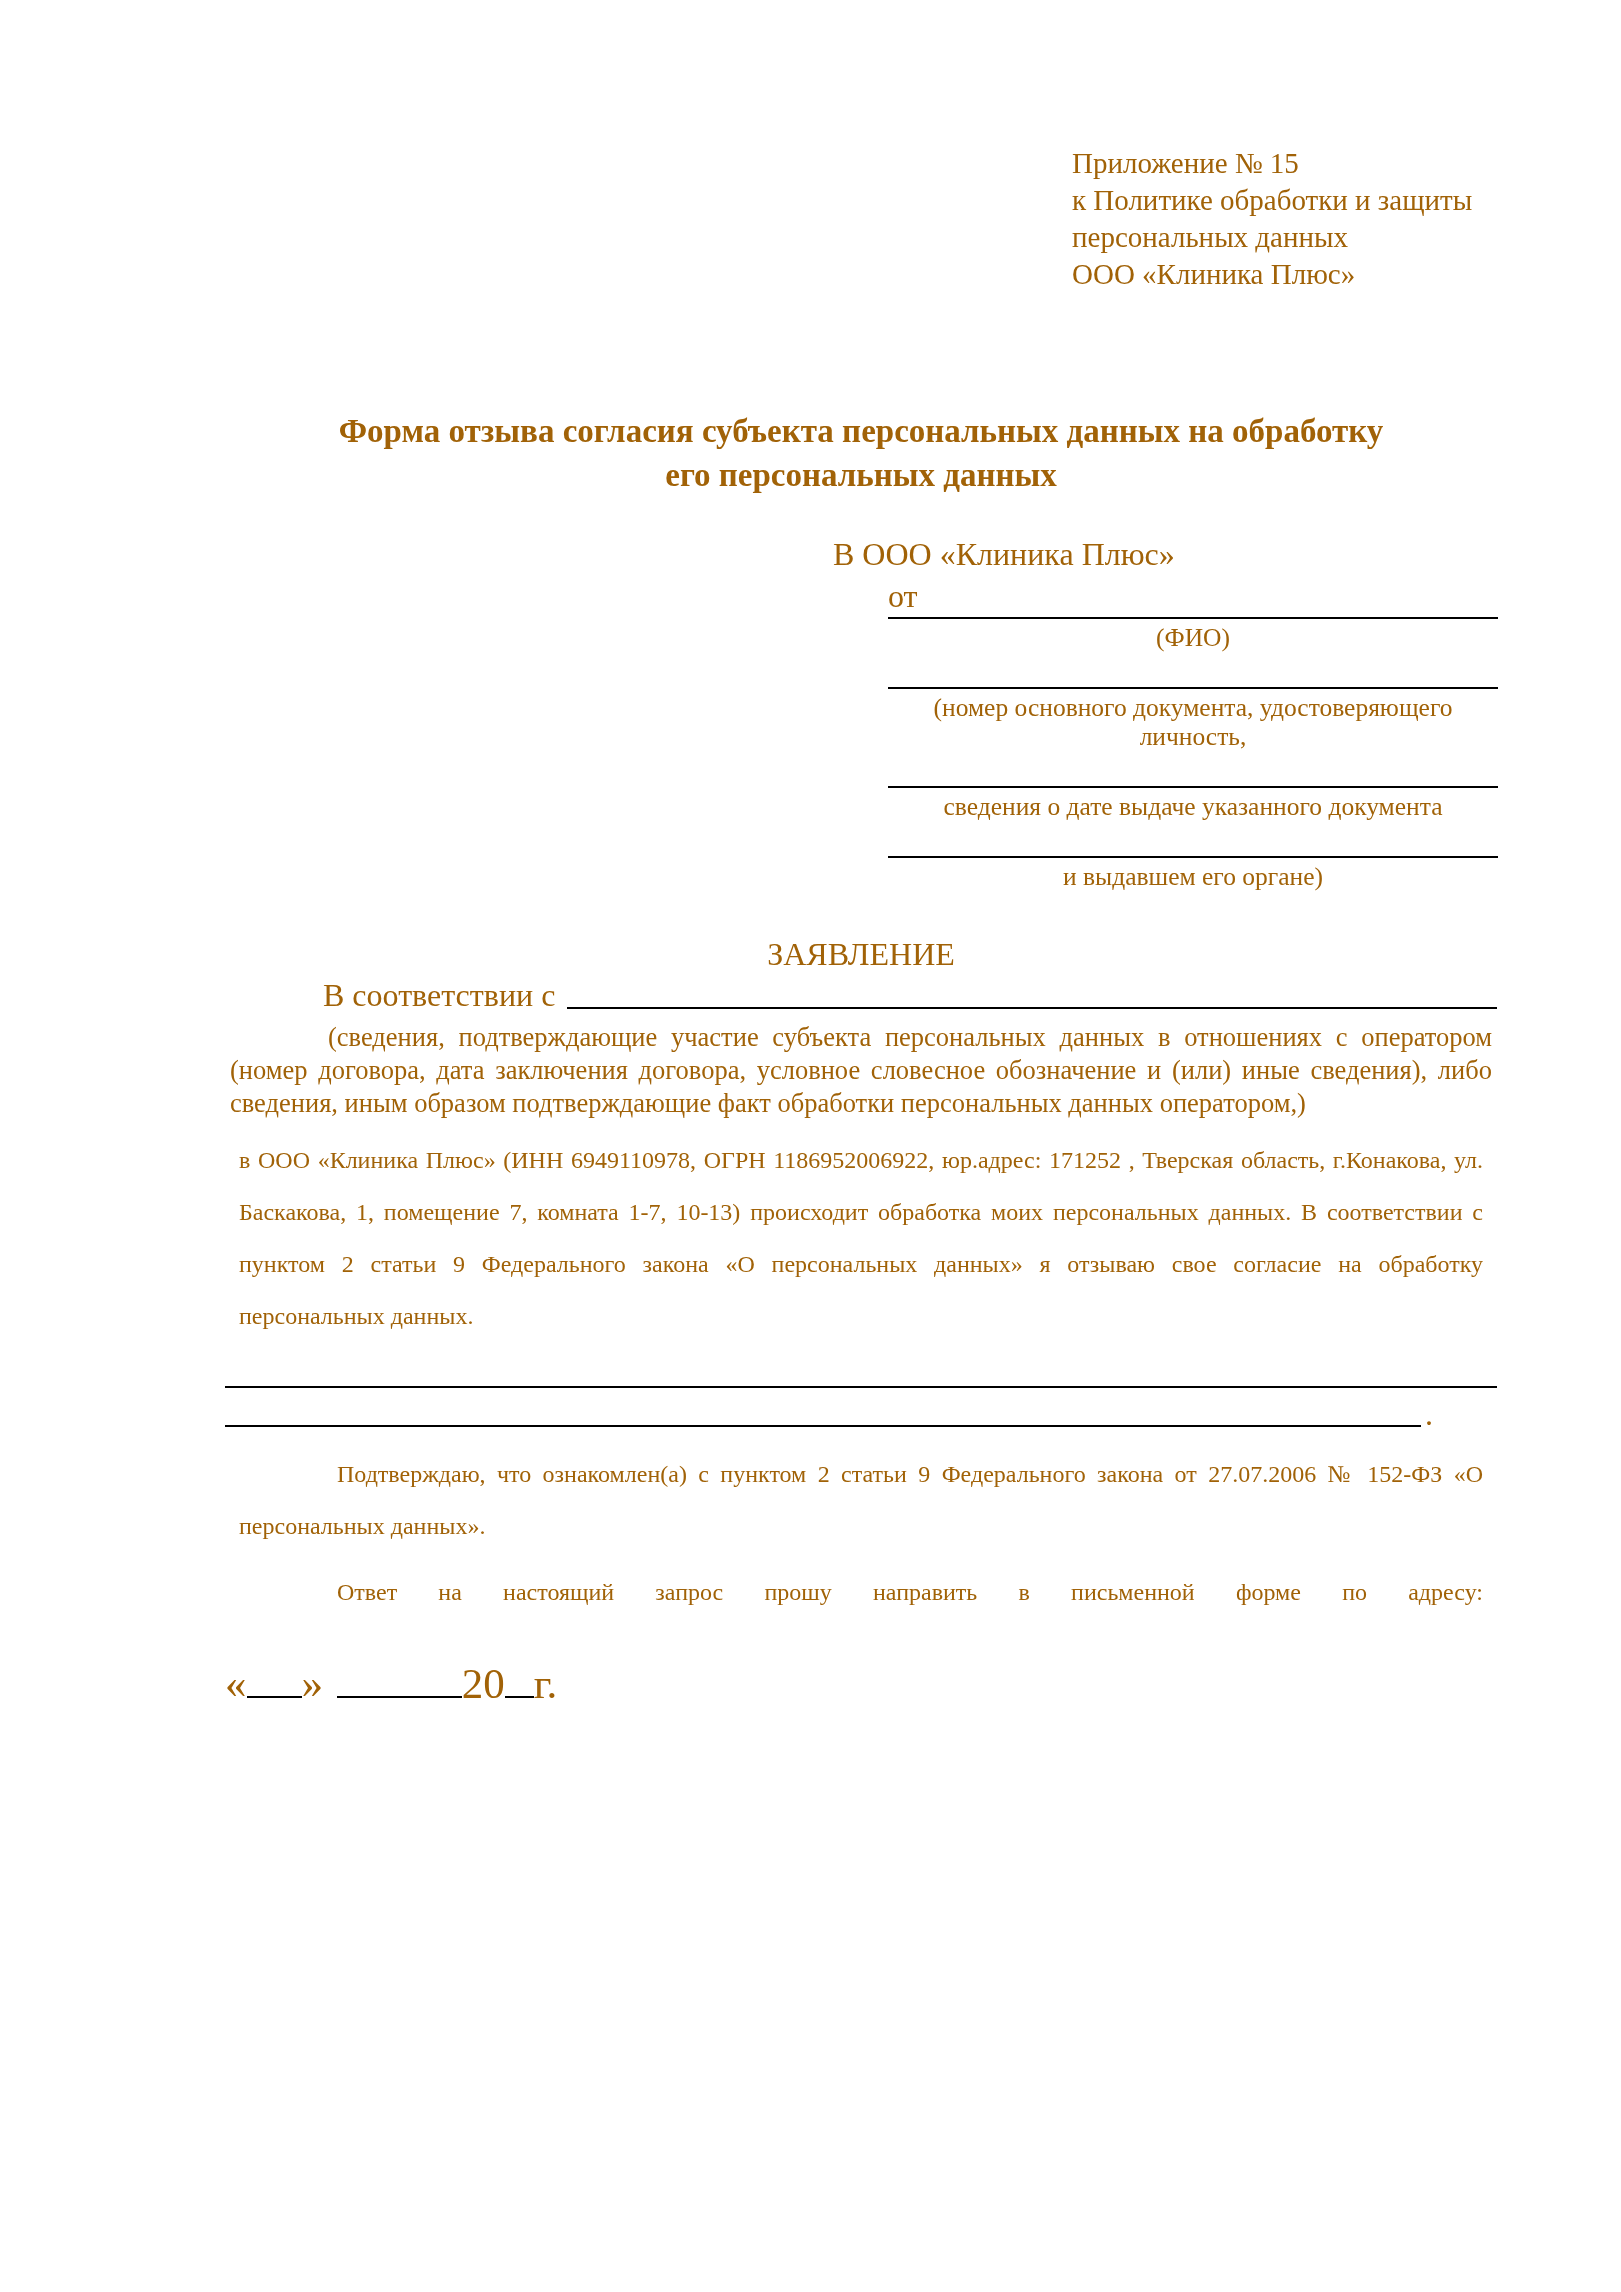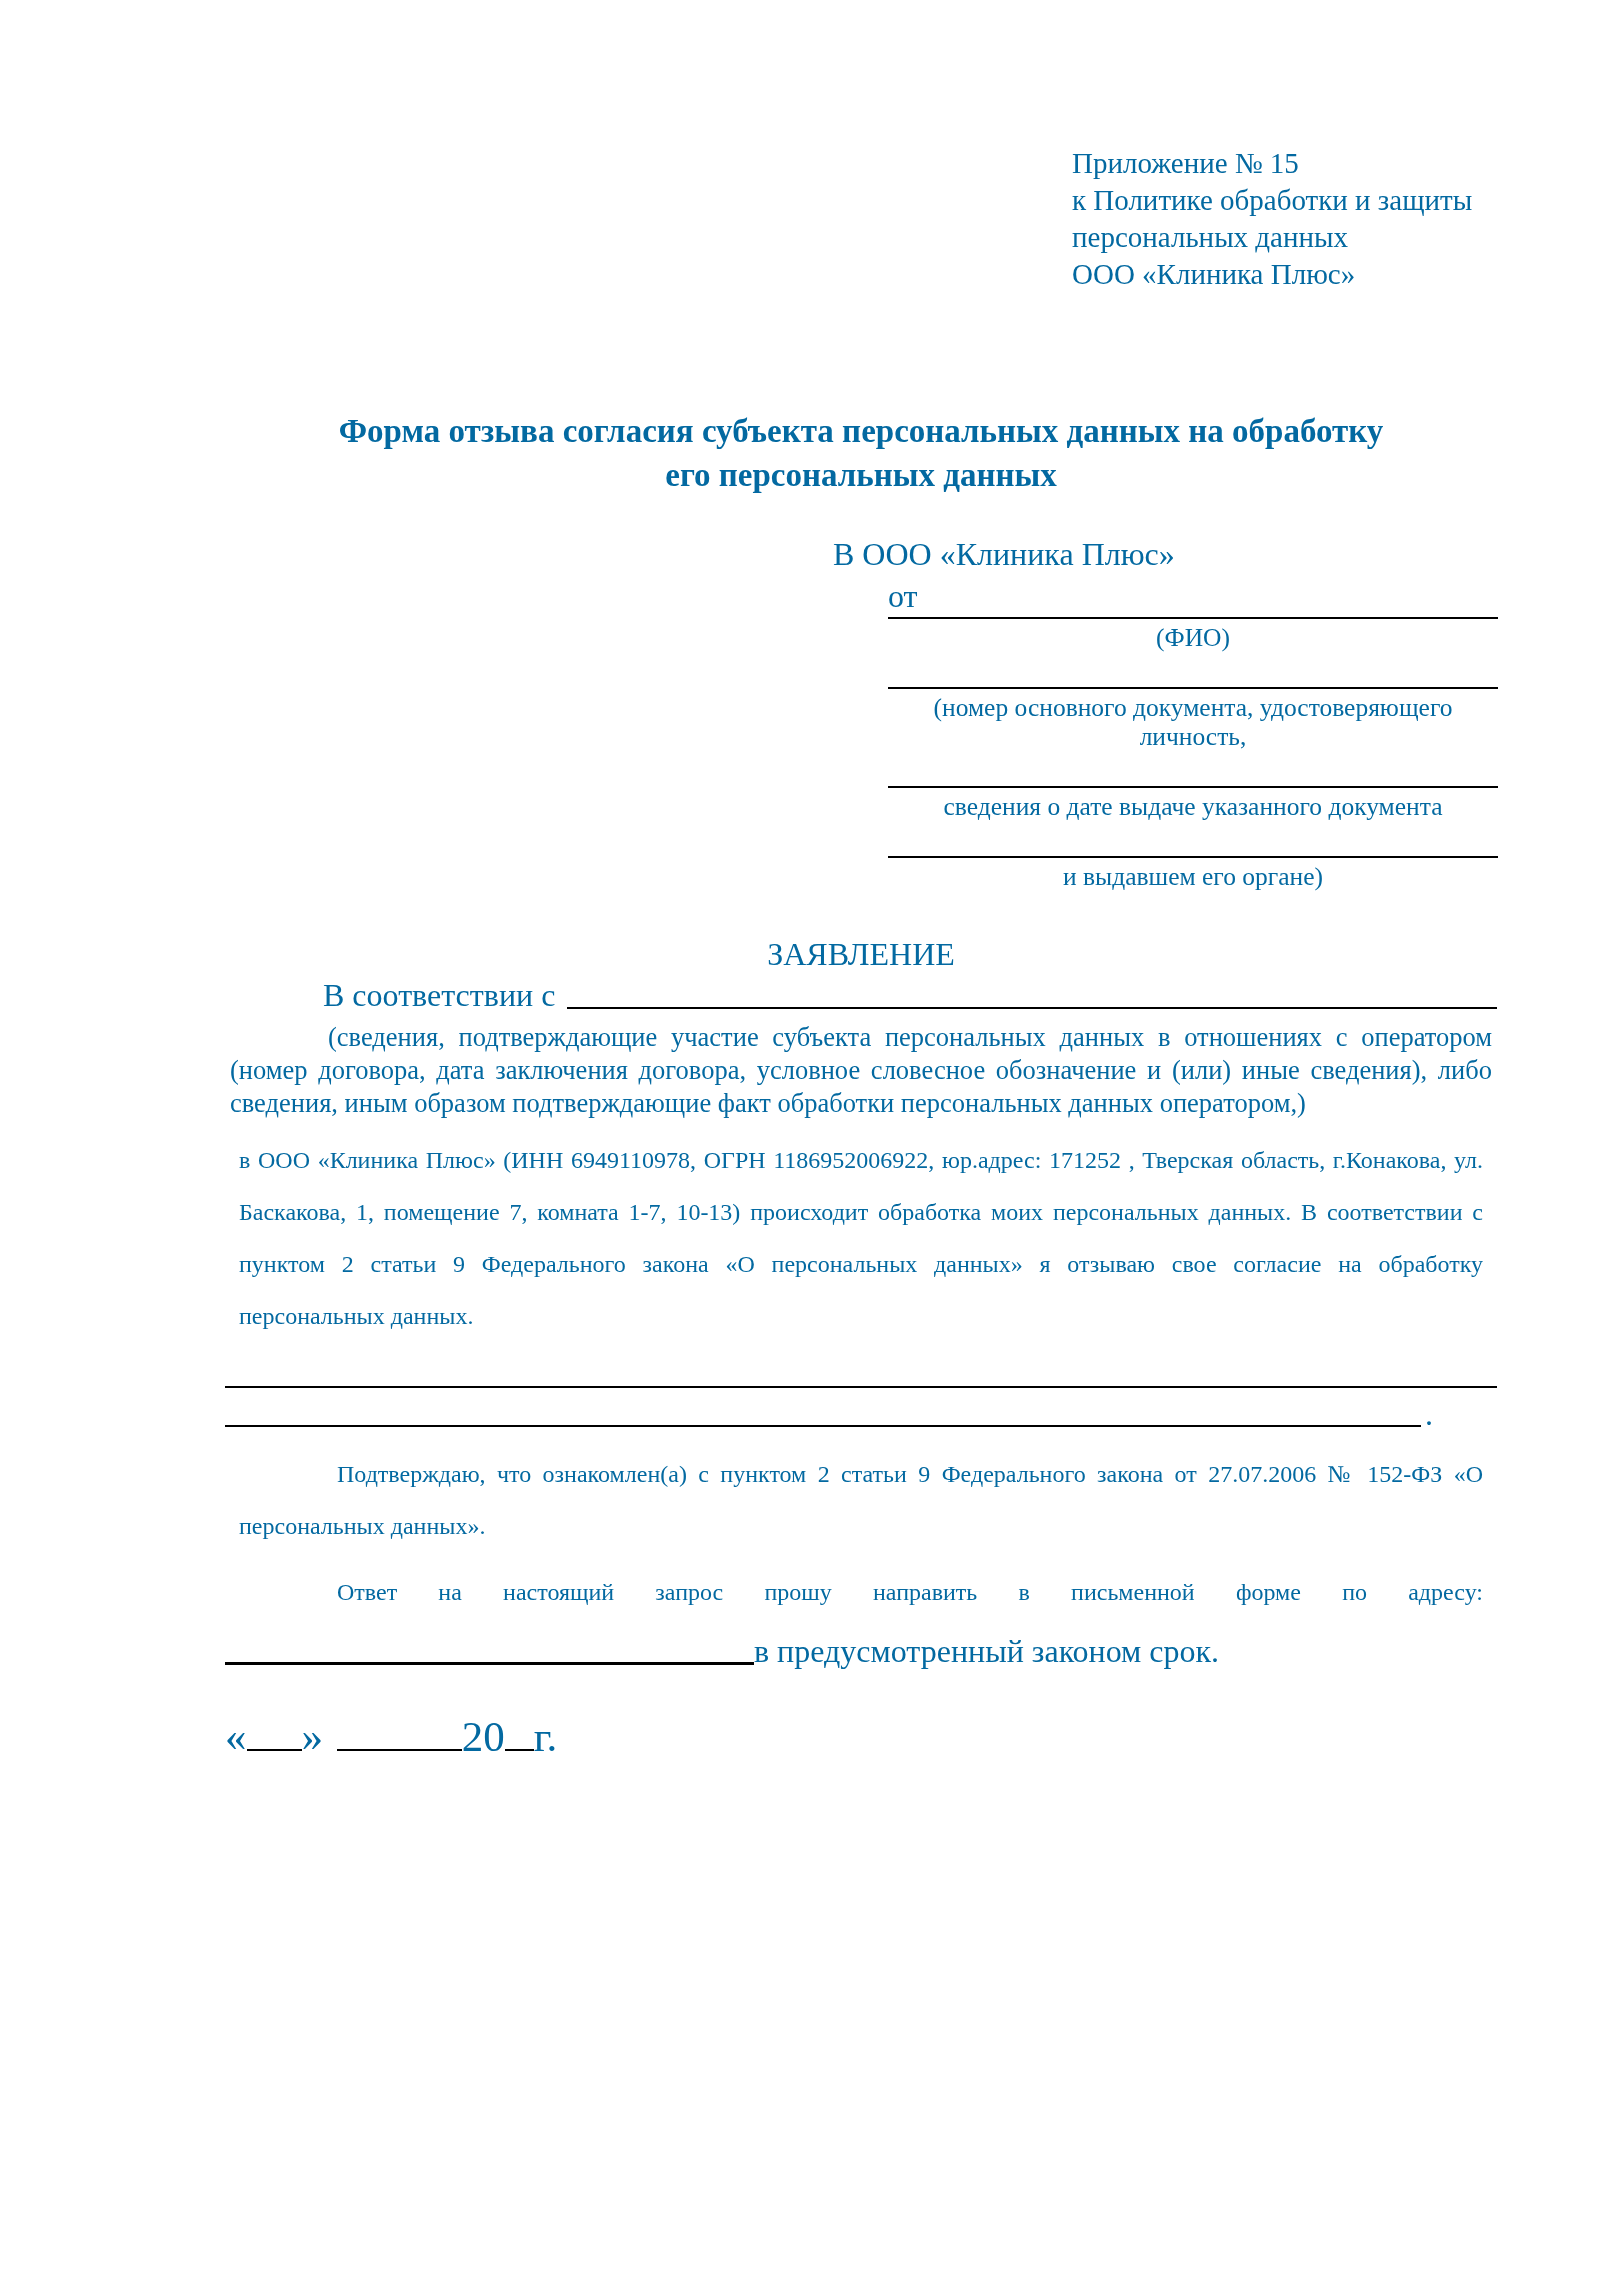"Приложение № 15" .page { color: #0369a1 -> #a16207 }
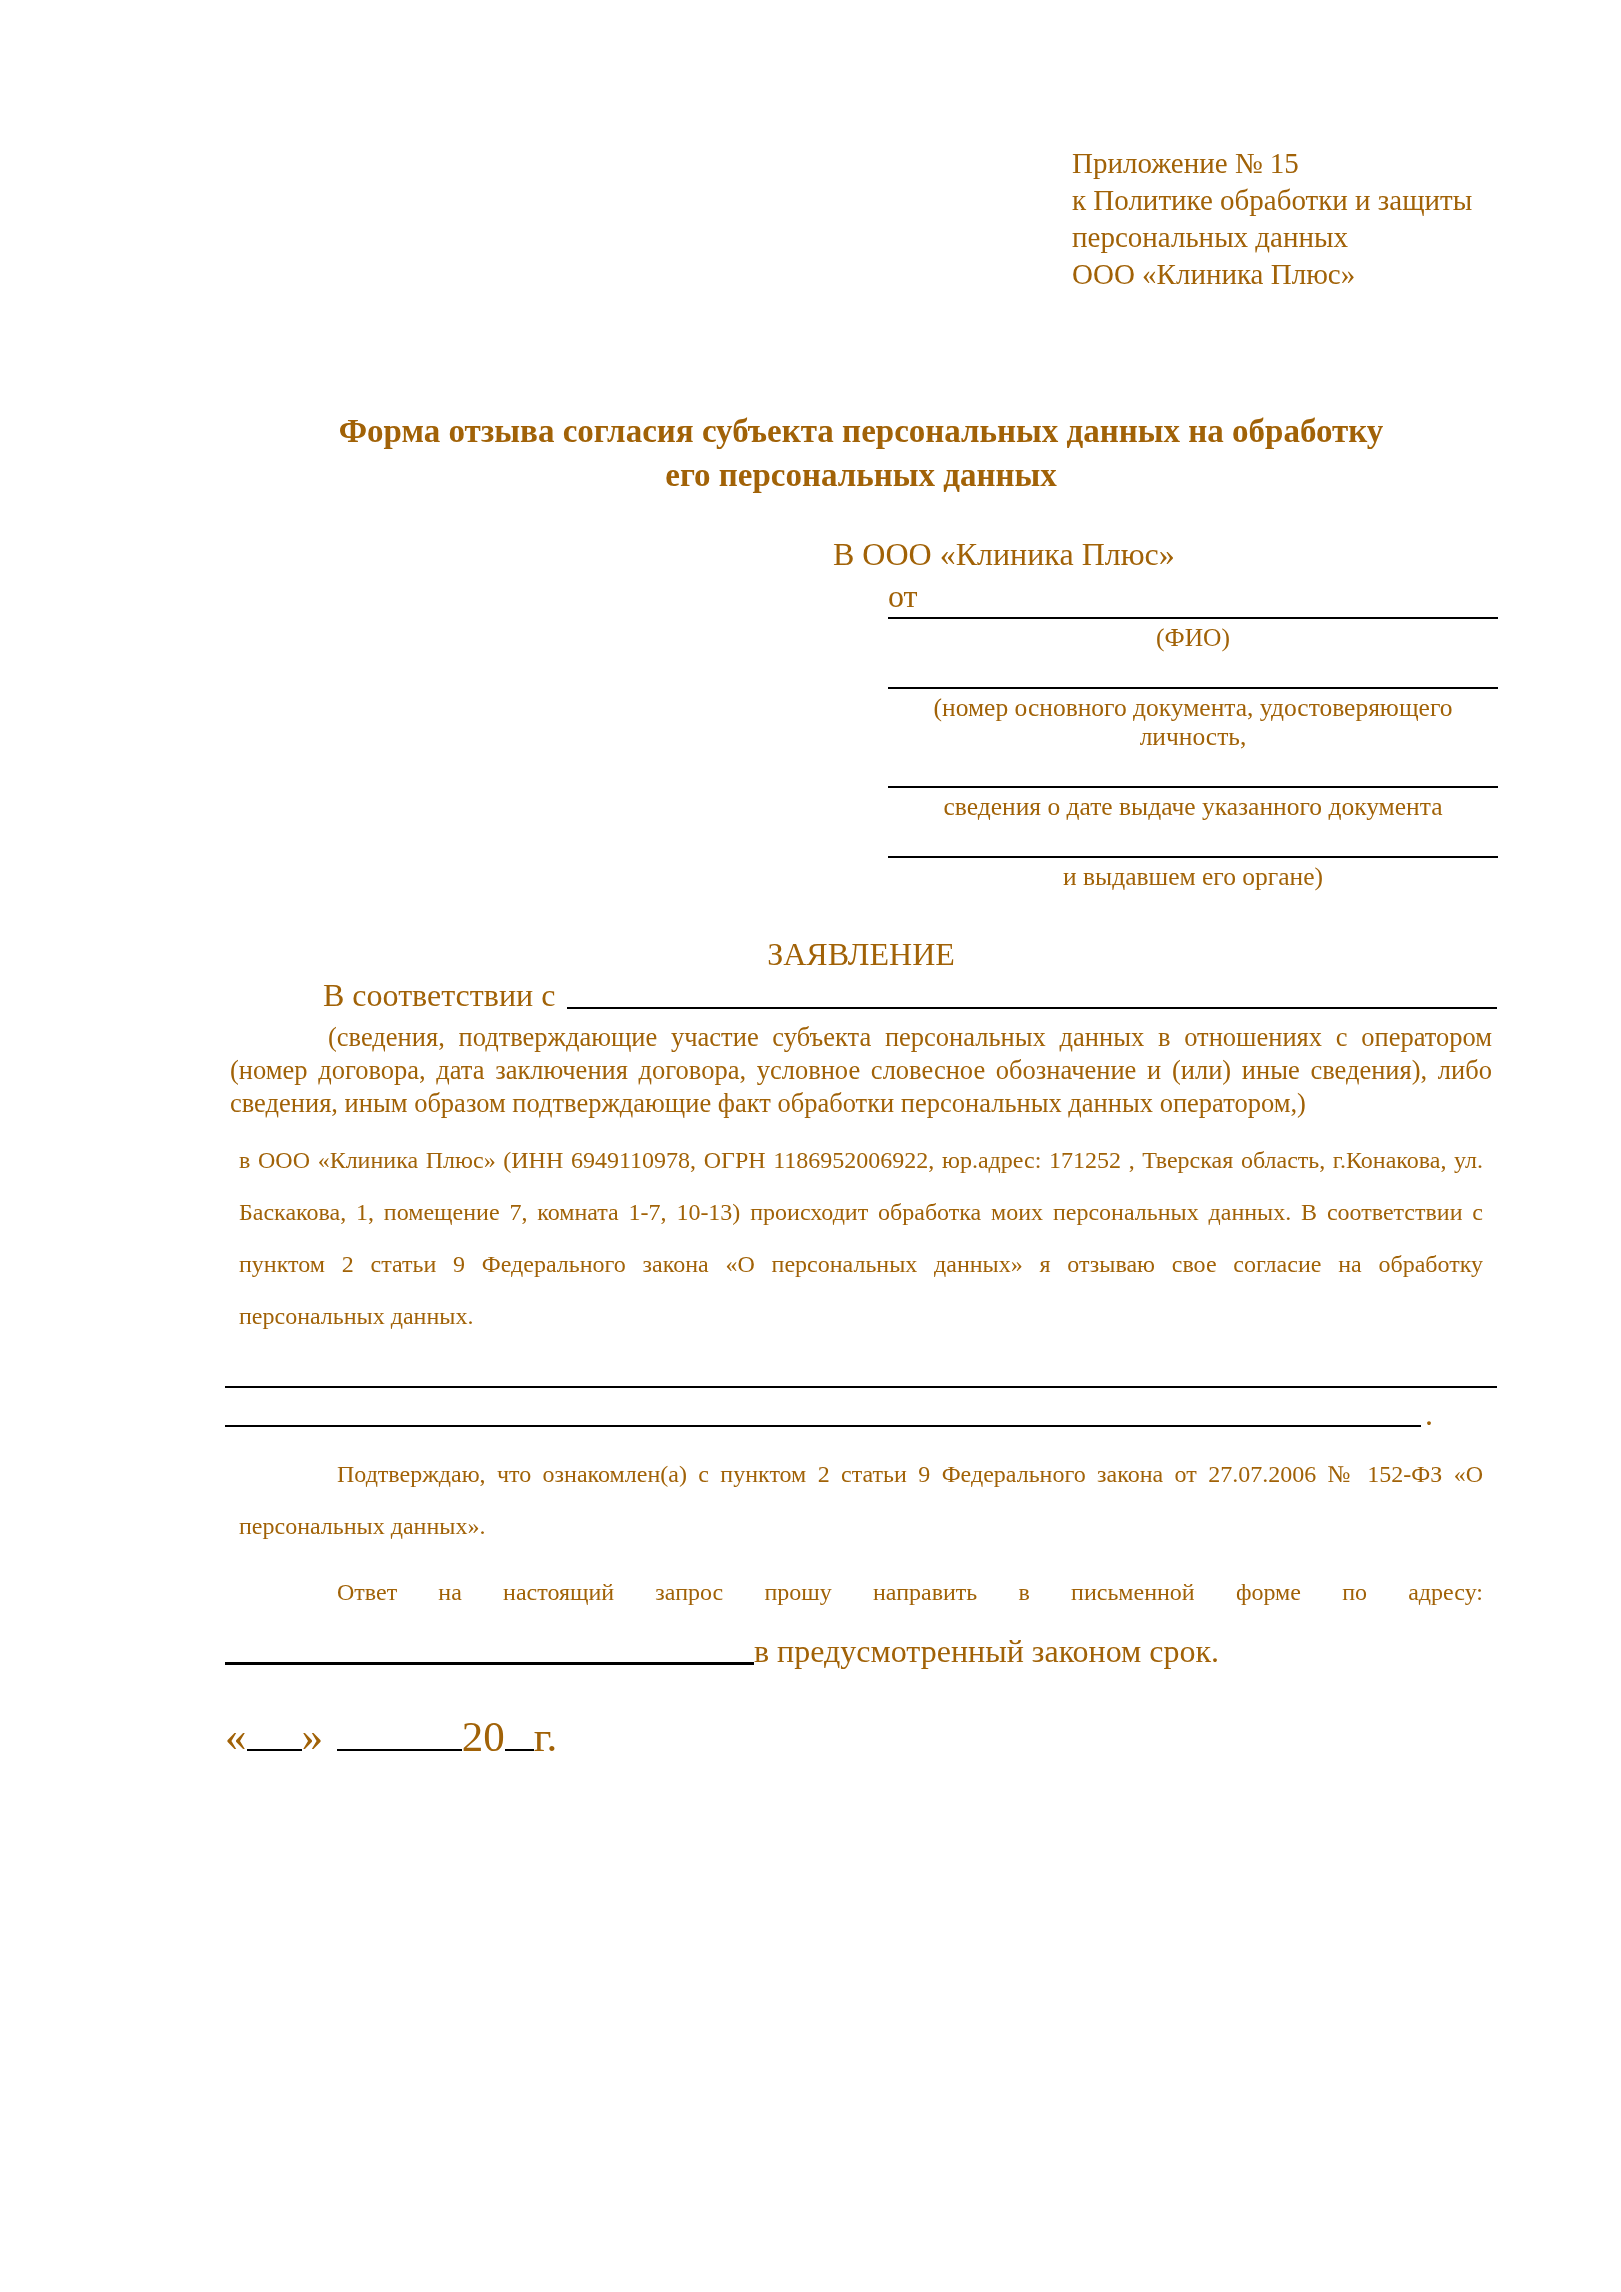"в предусмотренный законом срок." div.row { html: <div> <div></div> <span>в предусмотренный законом срок.</span> </div> -> none }
